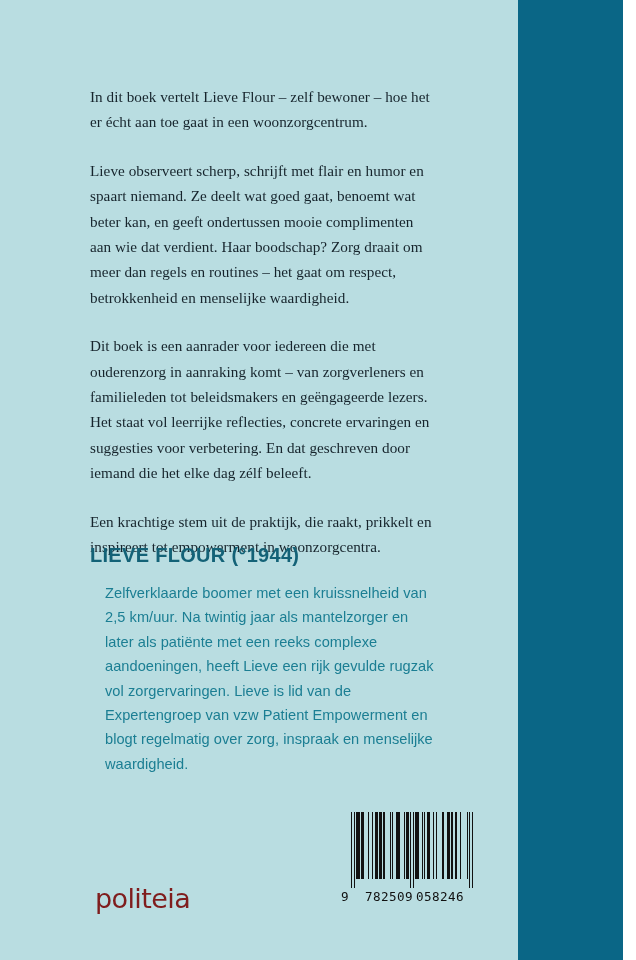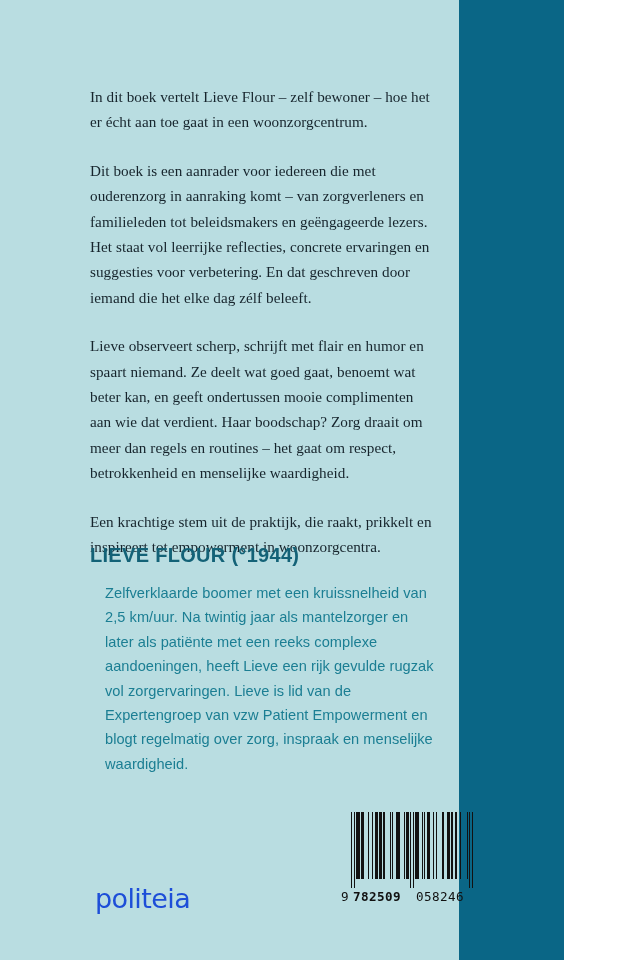"In dit boek vertelt Lieve" #cover { width: 564px -> 623px }
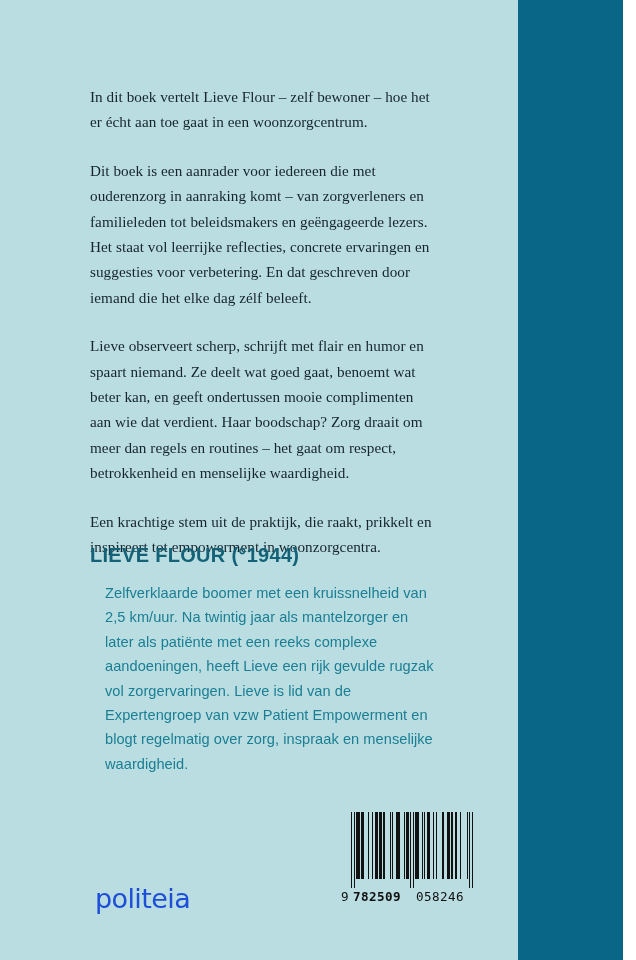"Dit boek is een aanrader" p.blurb-para { order: before "Lieve observeert scherp, schrijft met" -> after "Lieve observeert scherp, schrijft met" }
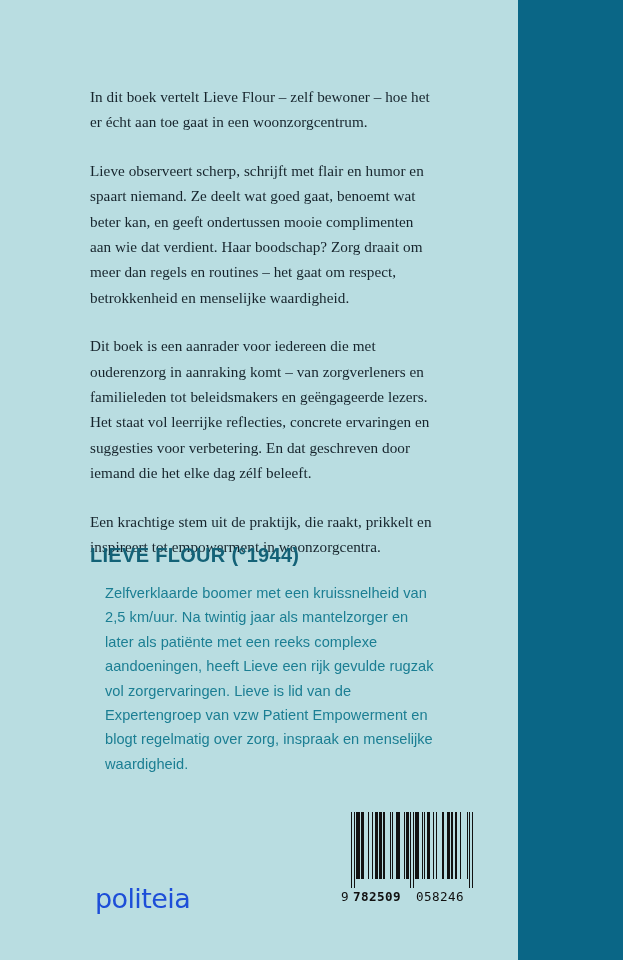"politeia" #publisher-logo { color: #1d4ed8 -> #7f1d1d }
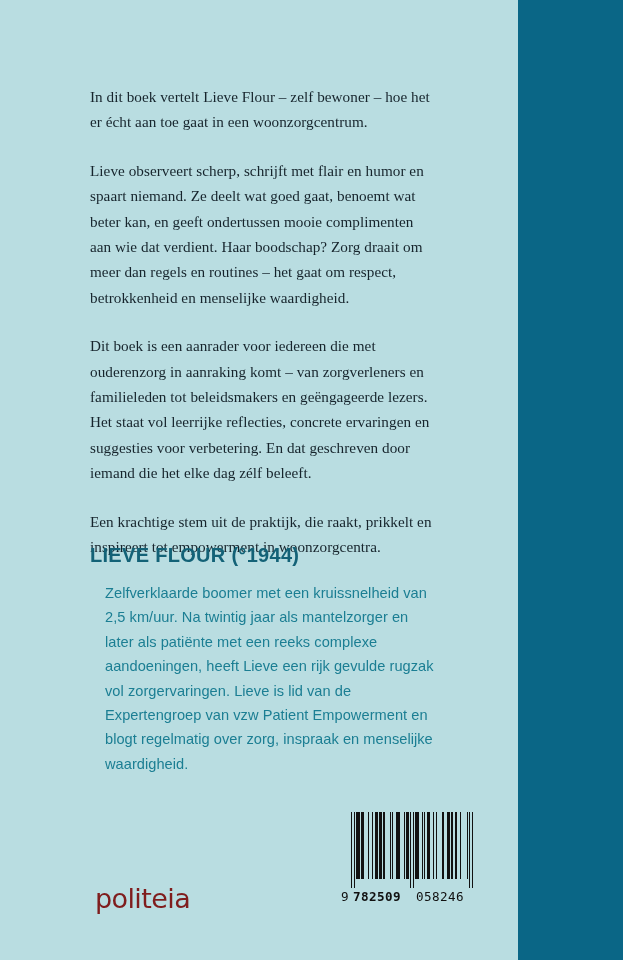"782509" .bd-left { font-weight: bold -> none; left: 2px -> 14px }
